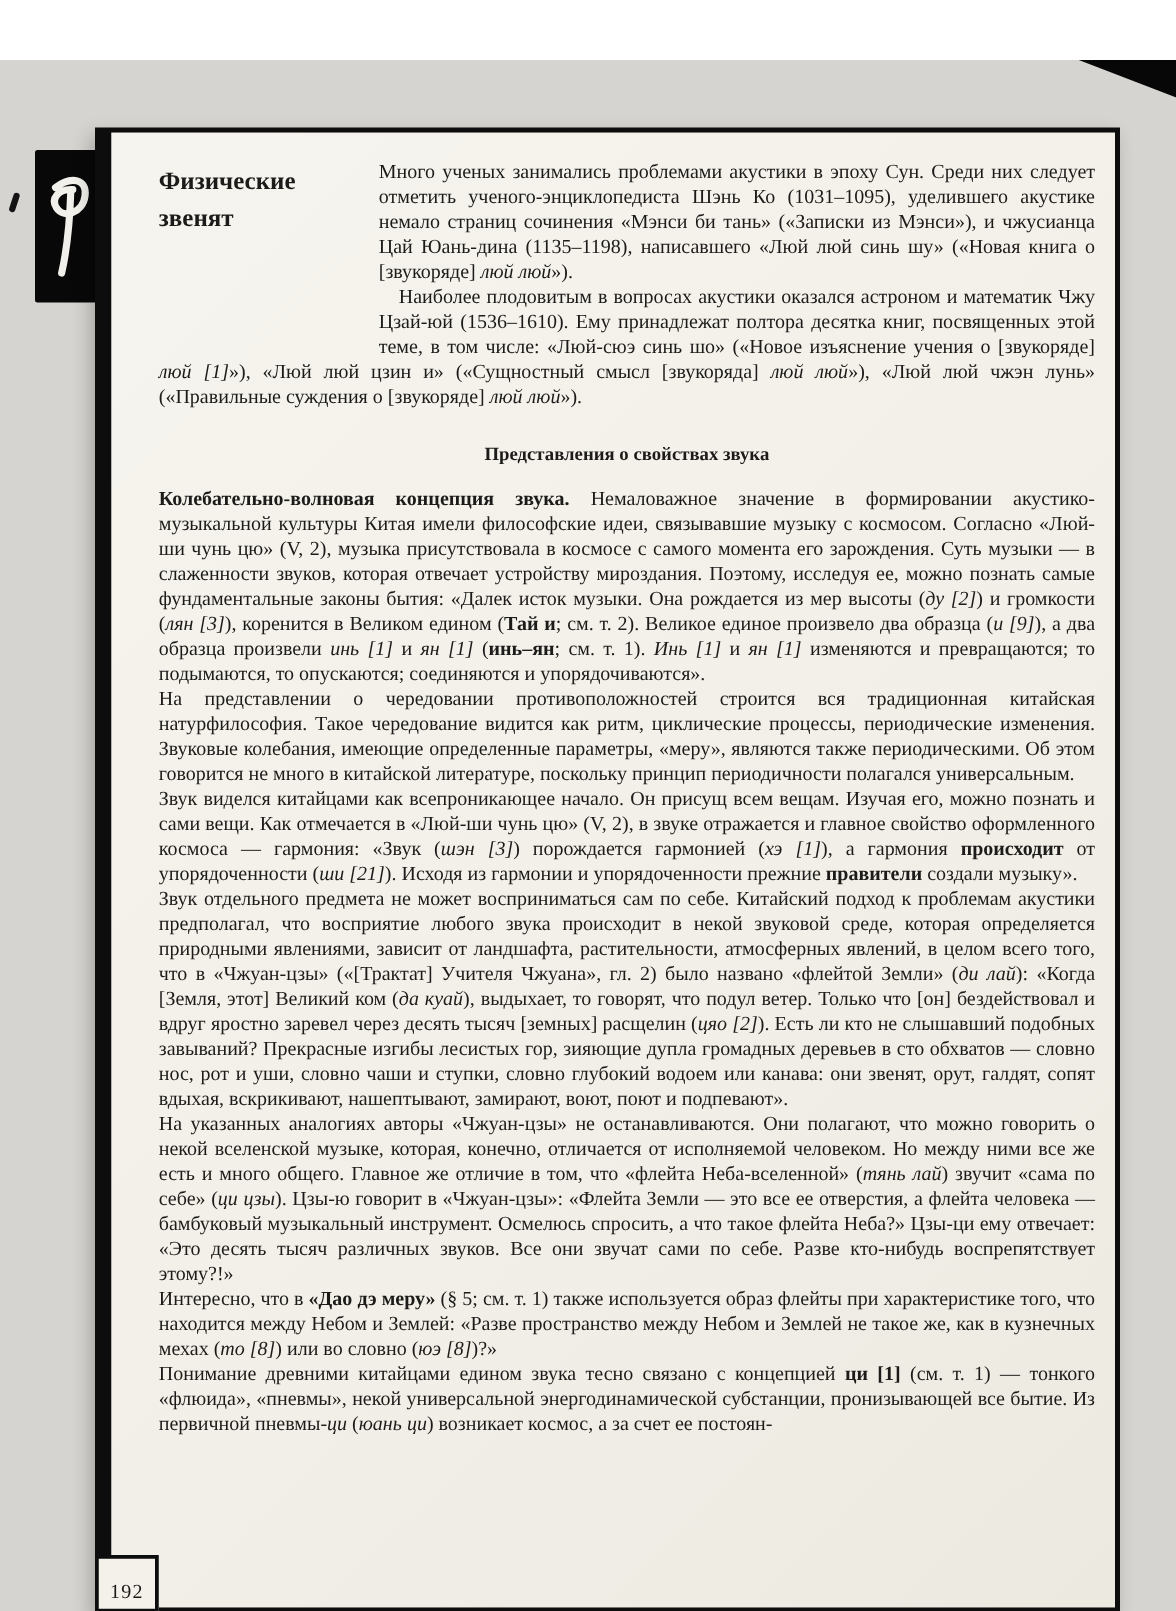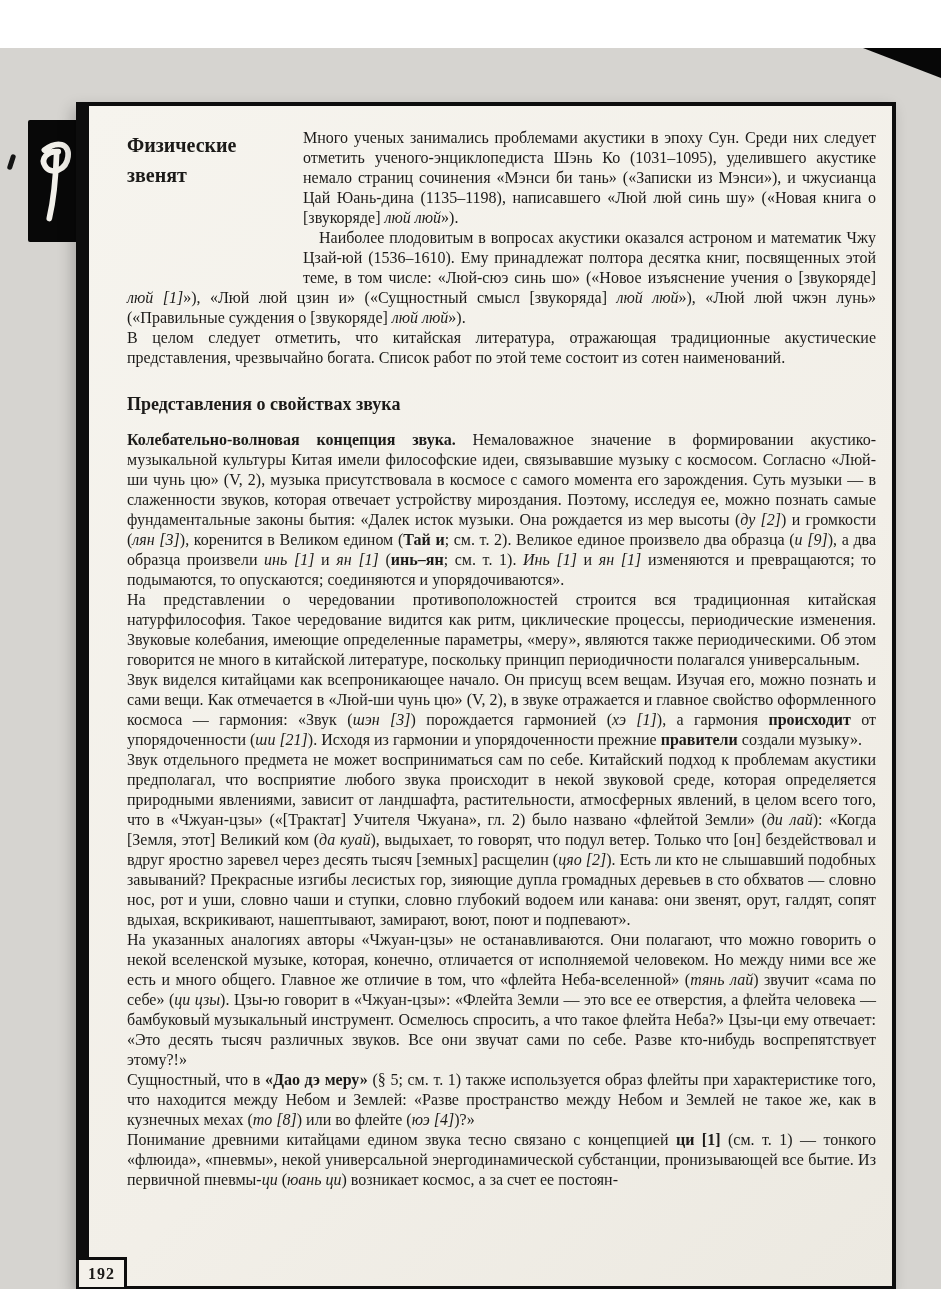"В целом следует отметить, что" p.p-c { html: <p><span>В целом следует отметить, что китайская литература, отражающая традиционные акустические представления, чрезвычайно богата. Список работ по этой теме состоит из сотен наименований.</span></p> -> none }
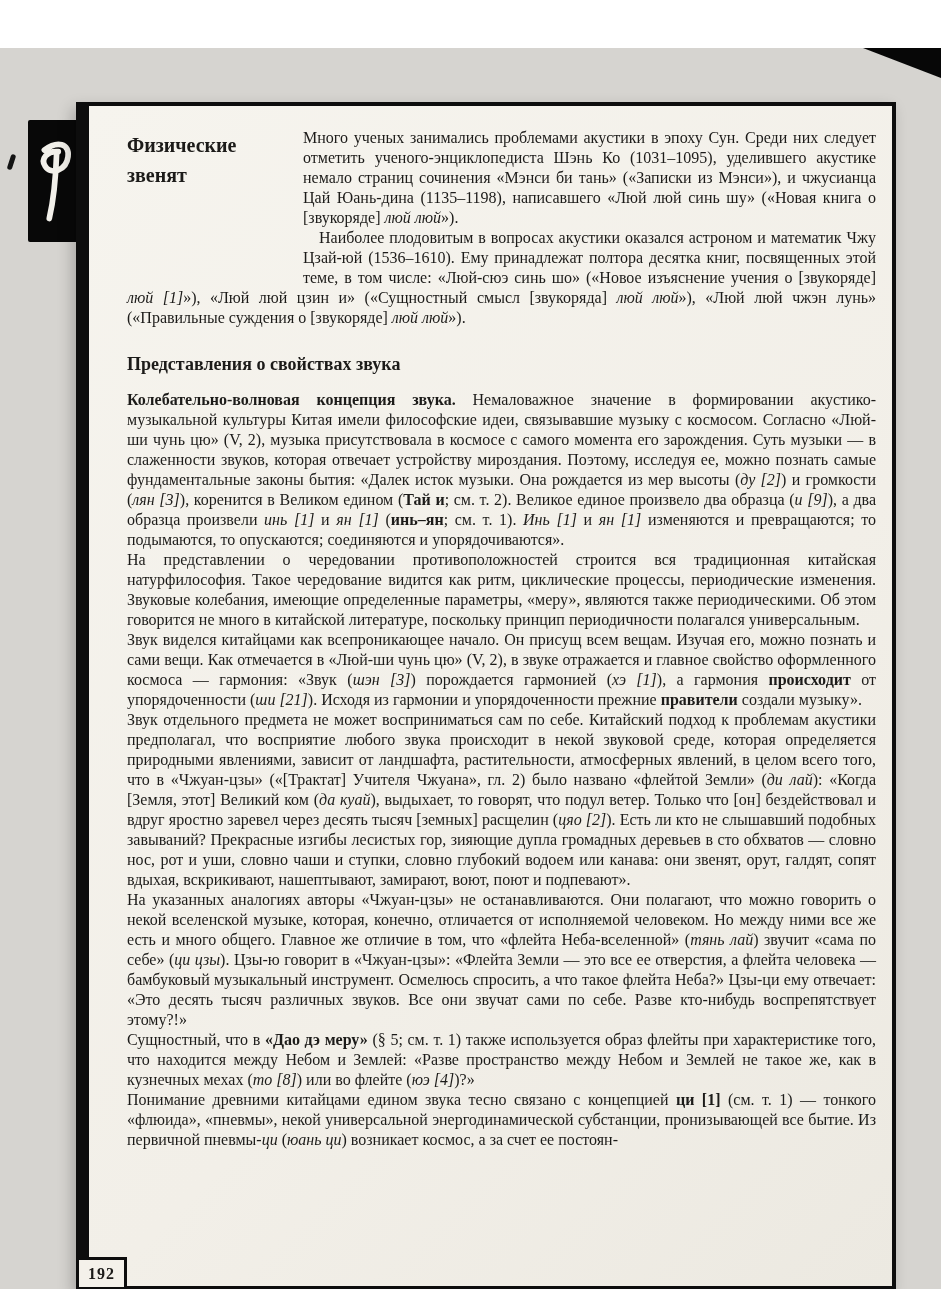"Представления о свойствах звука" .section-title { font-size: 18px -> 15px; text-align: left -> center }
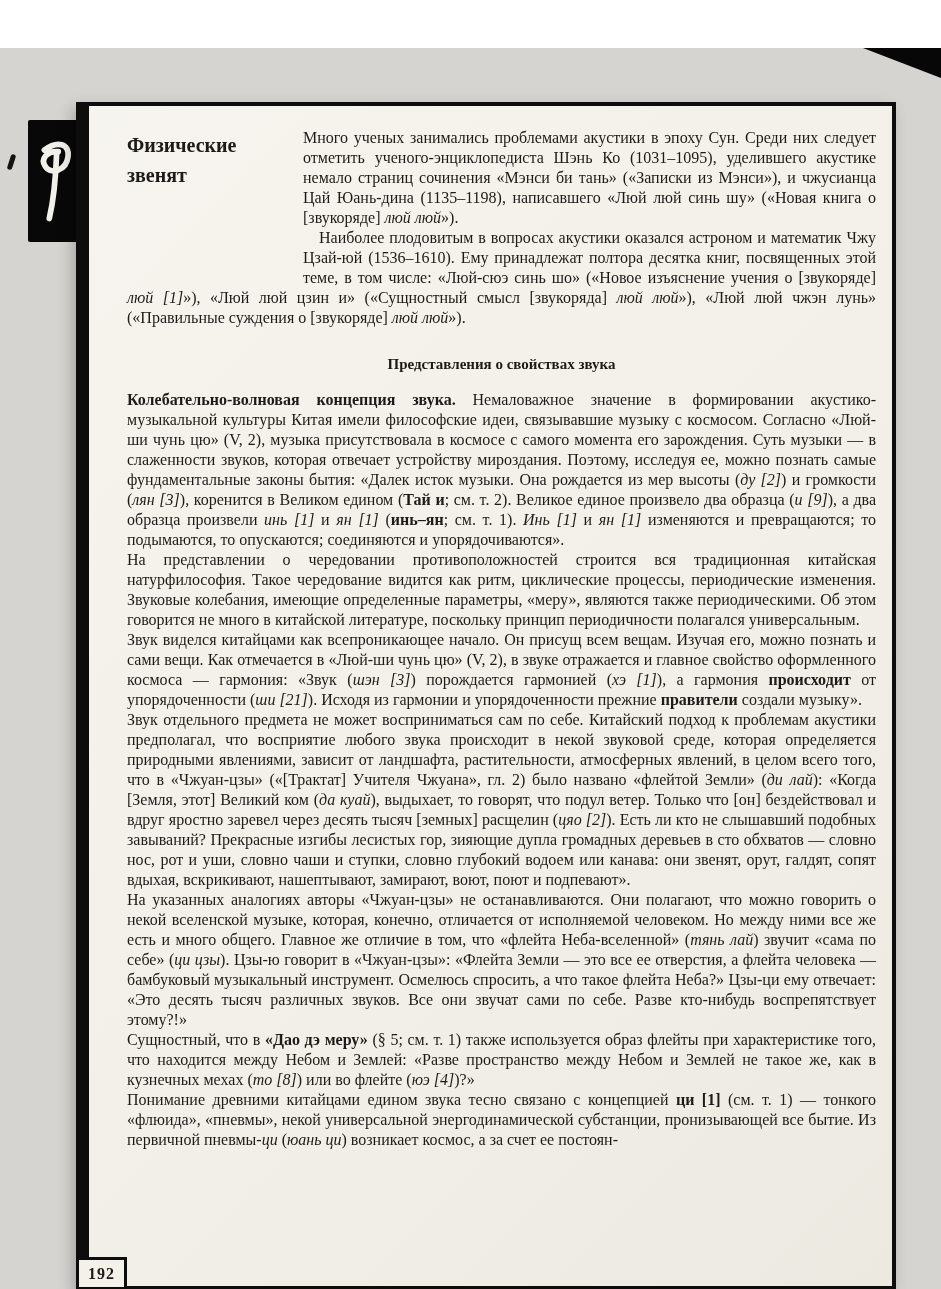"Сущностный, что в" span { text: Сущностный -> Интересно }
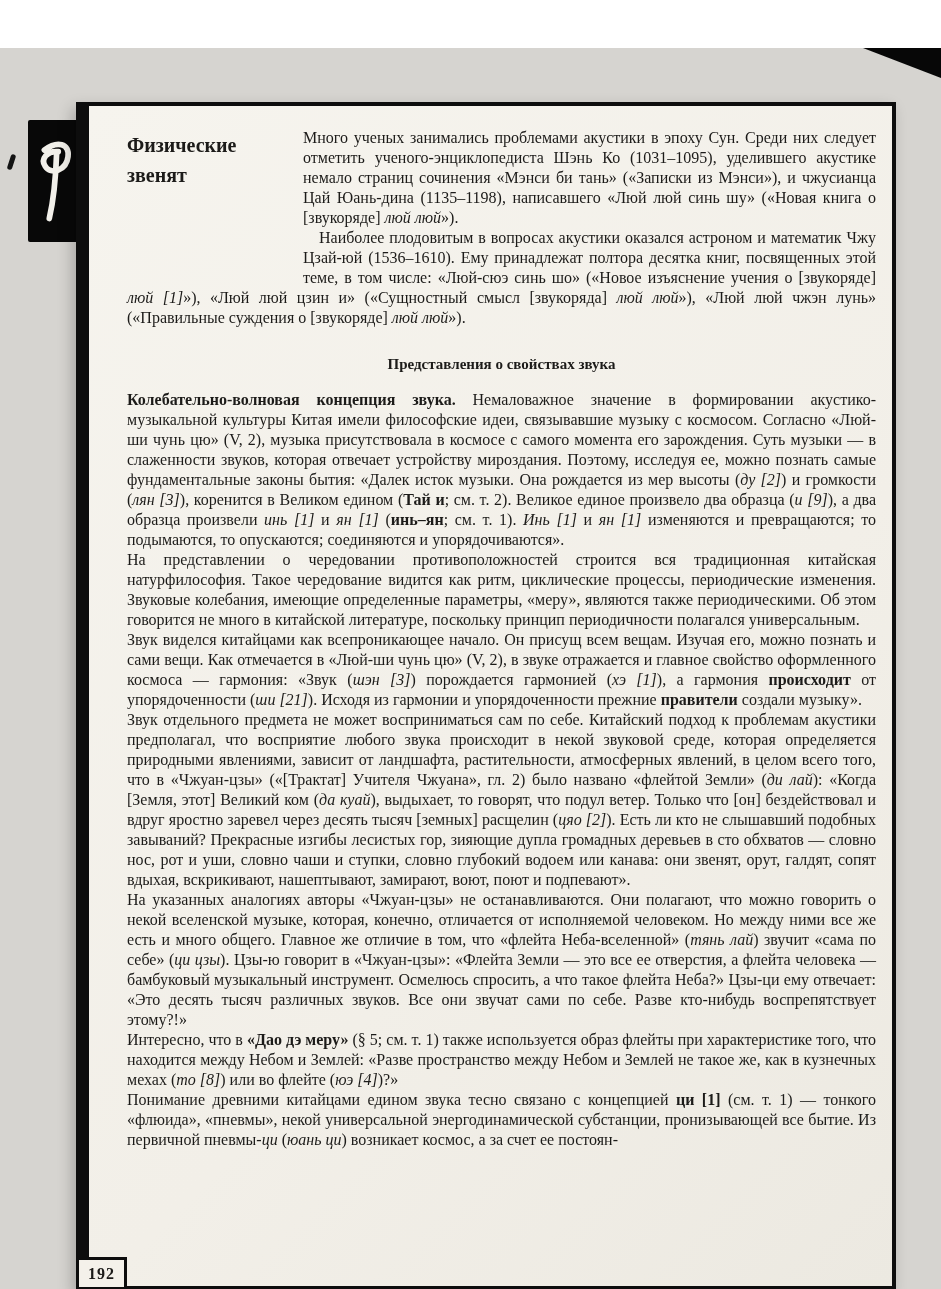") или во флейте (" span { text: флейте -> словно }
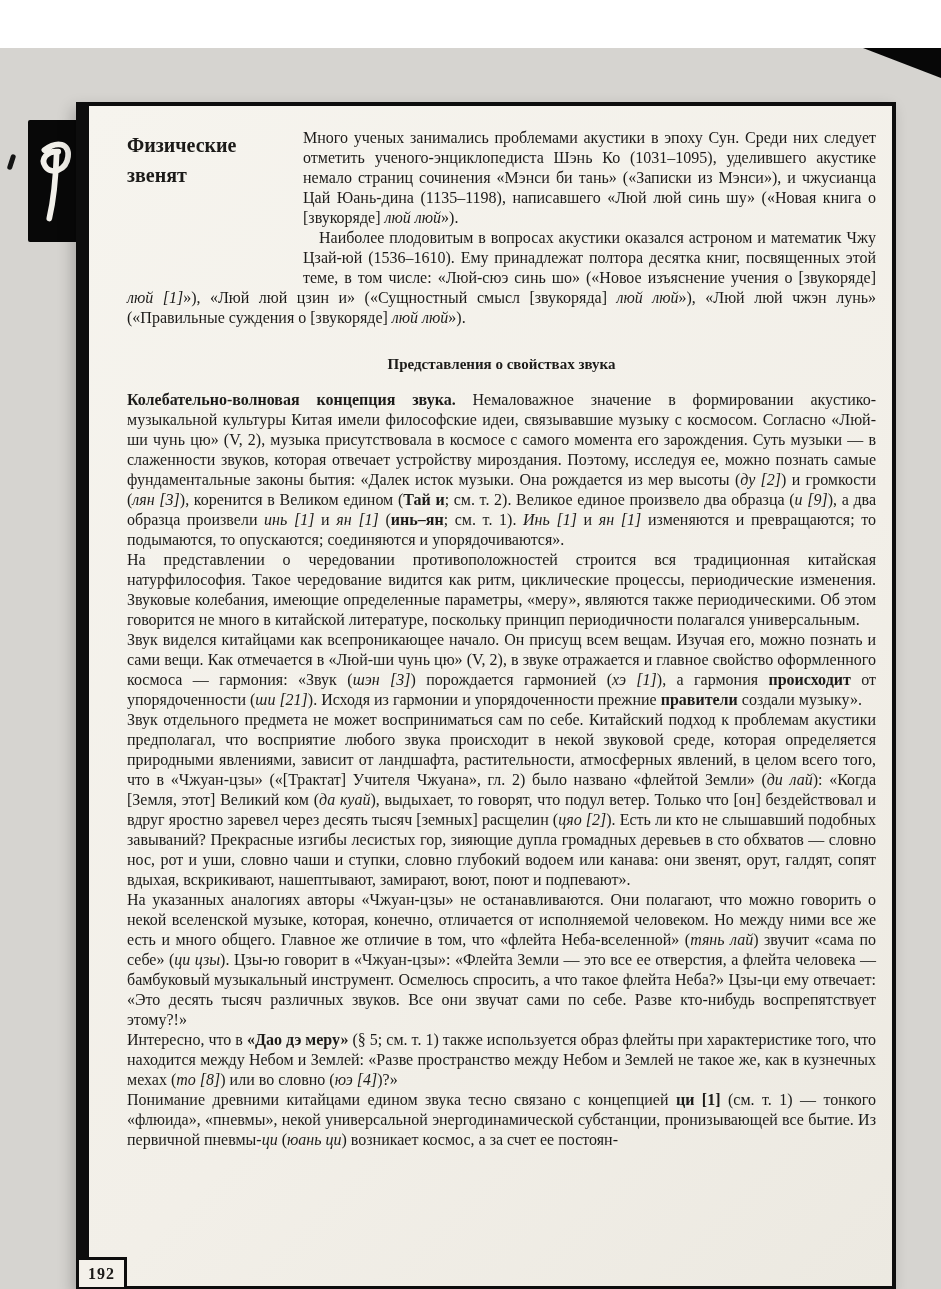"юэ [4]" span.i { text: 4 -> 8 }
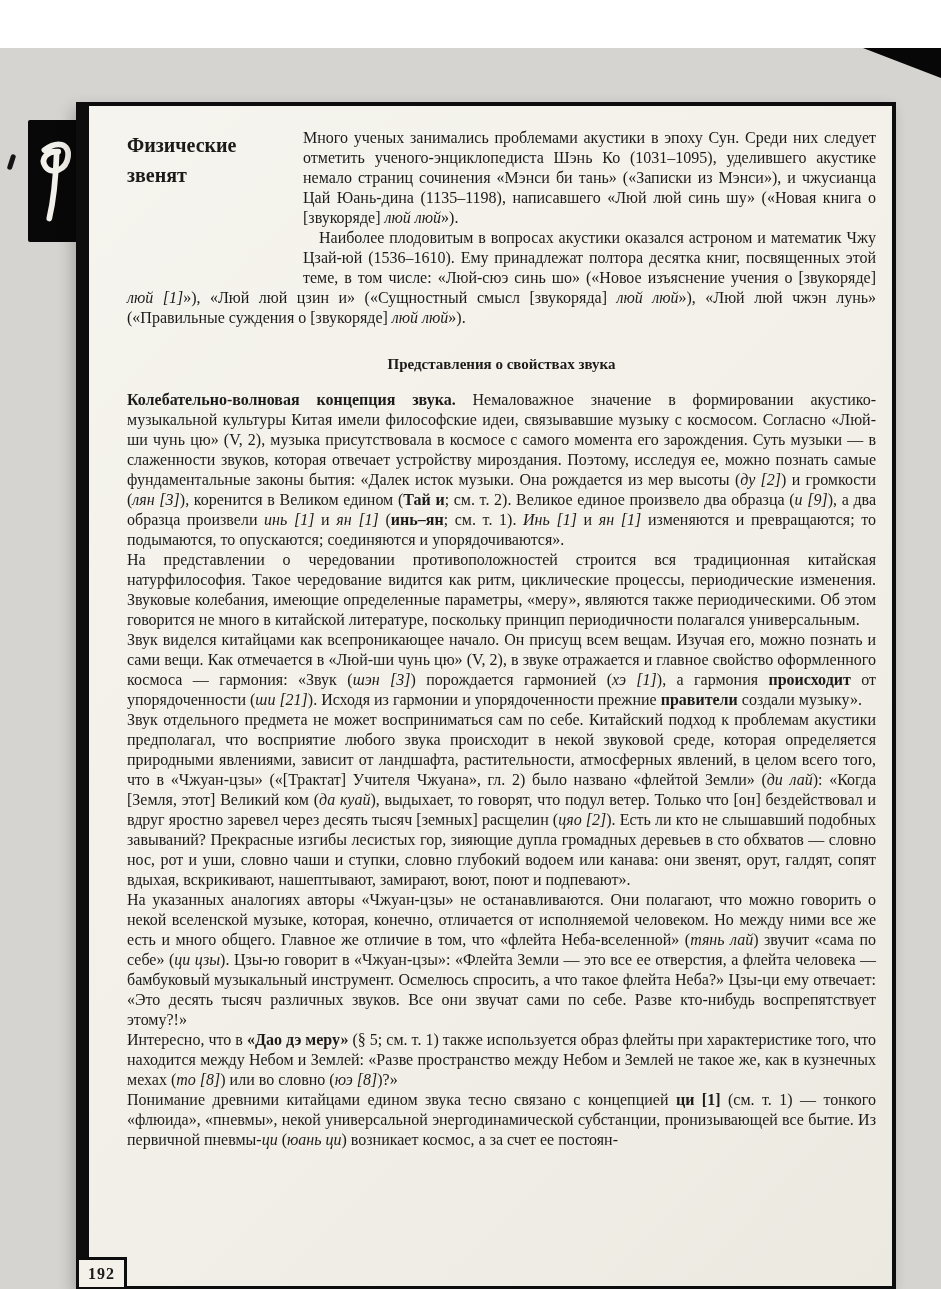"192" .page-number-box { font-weight: bold -> none; padding: 4px 9px 3px -> 17px 9px 3px }
